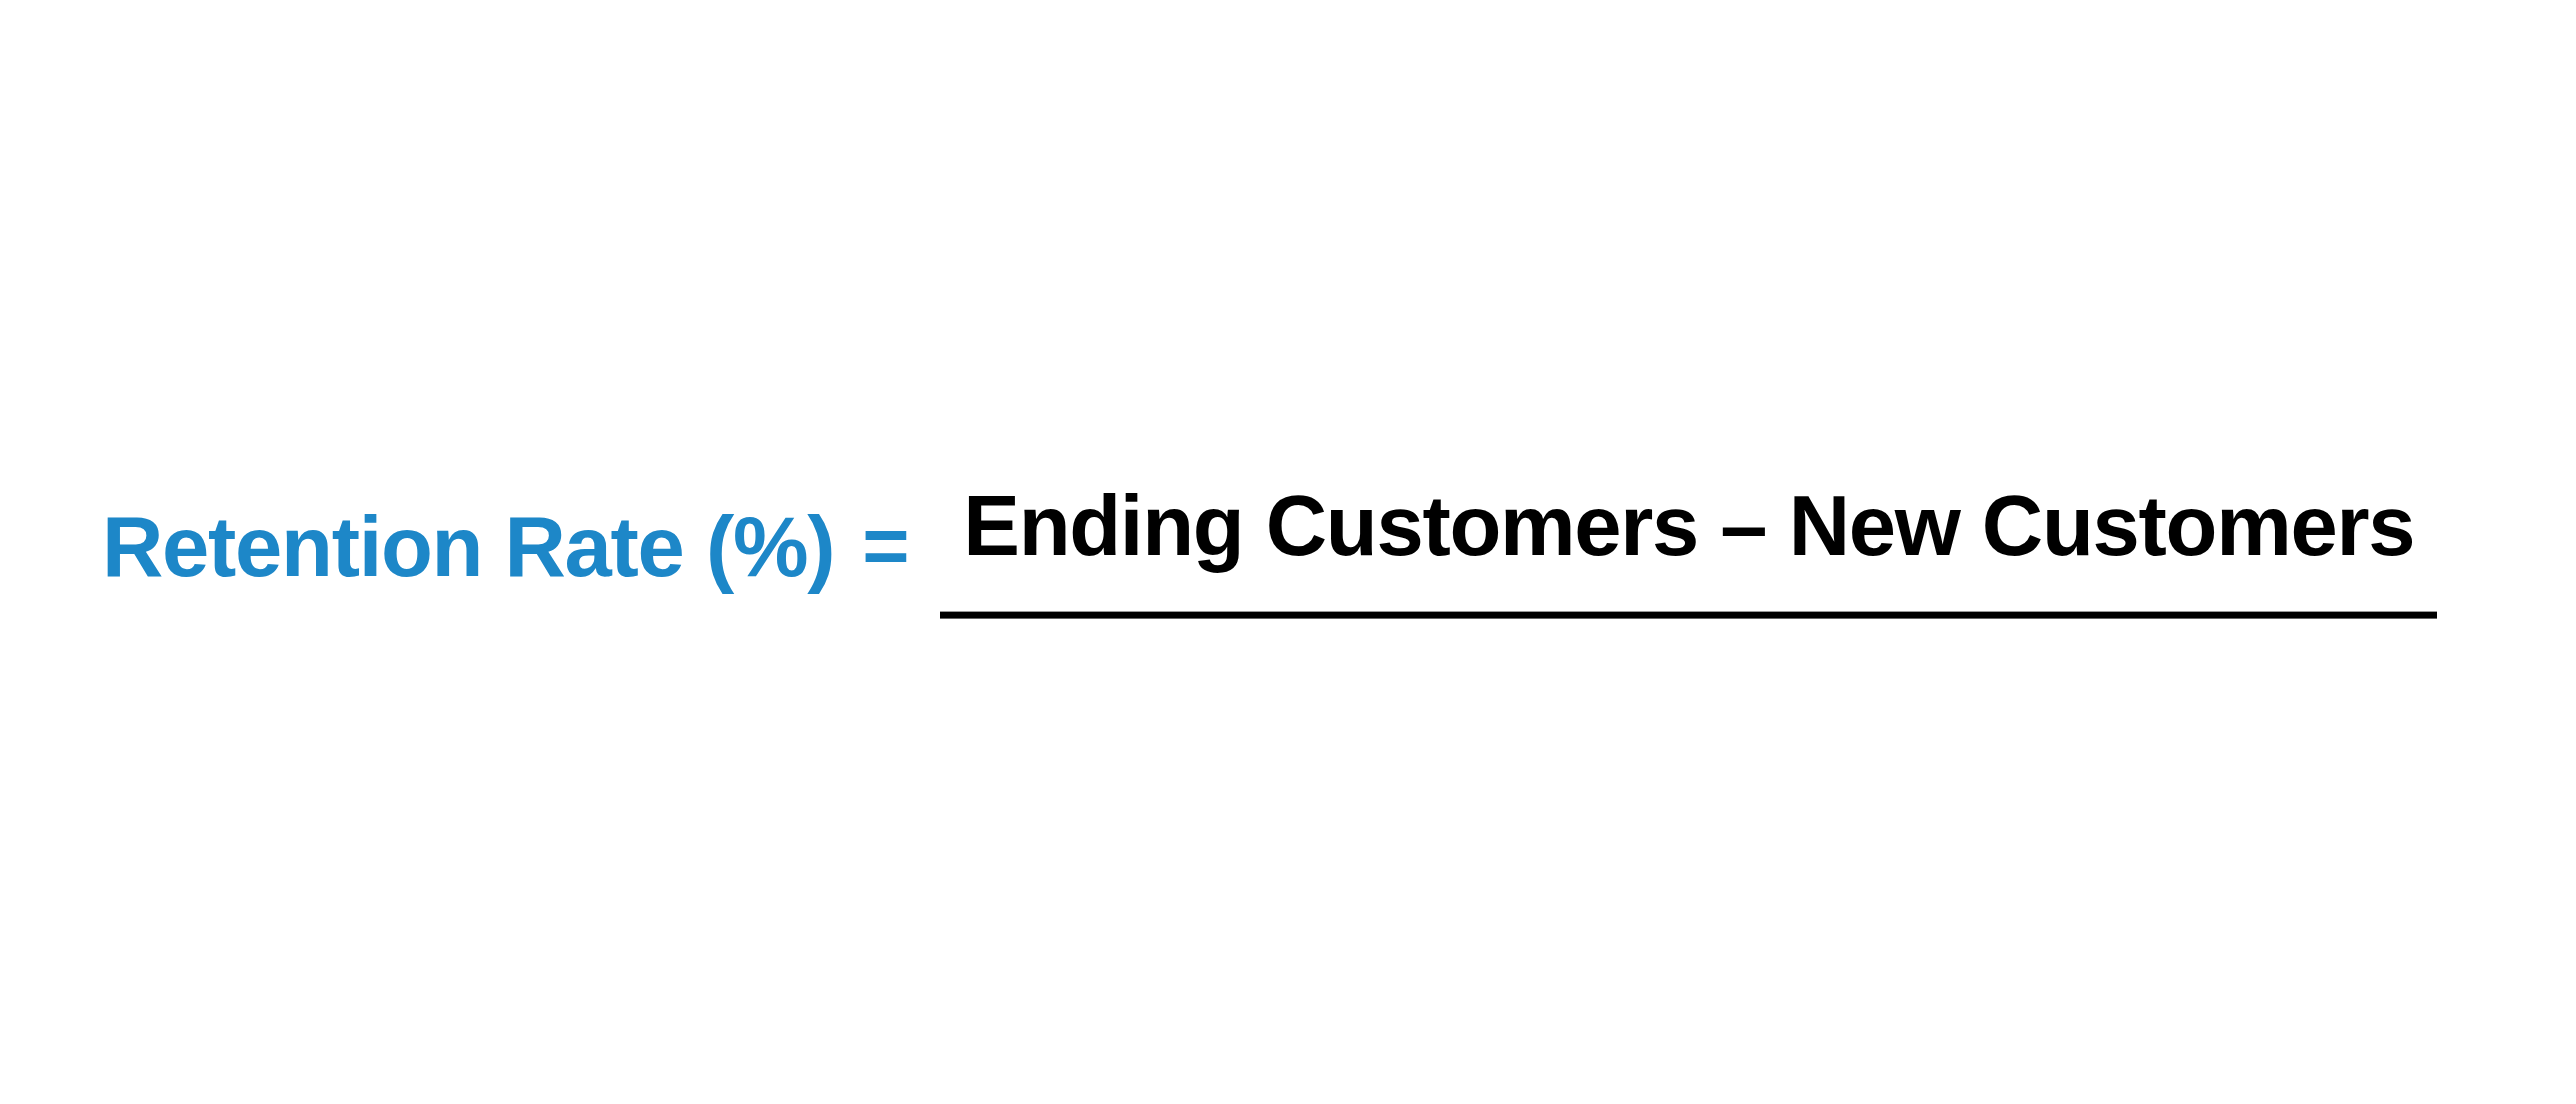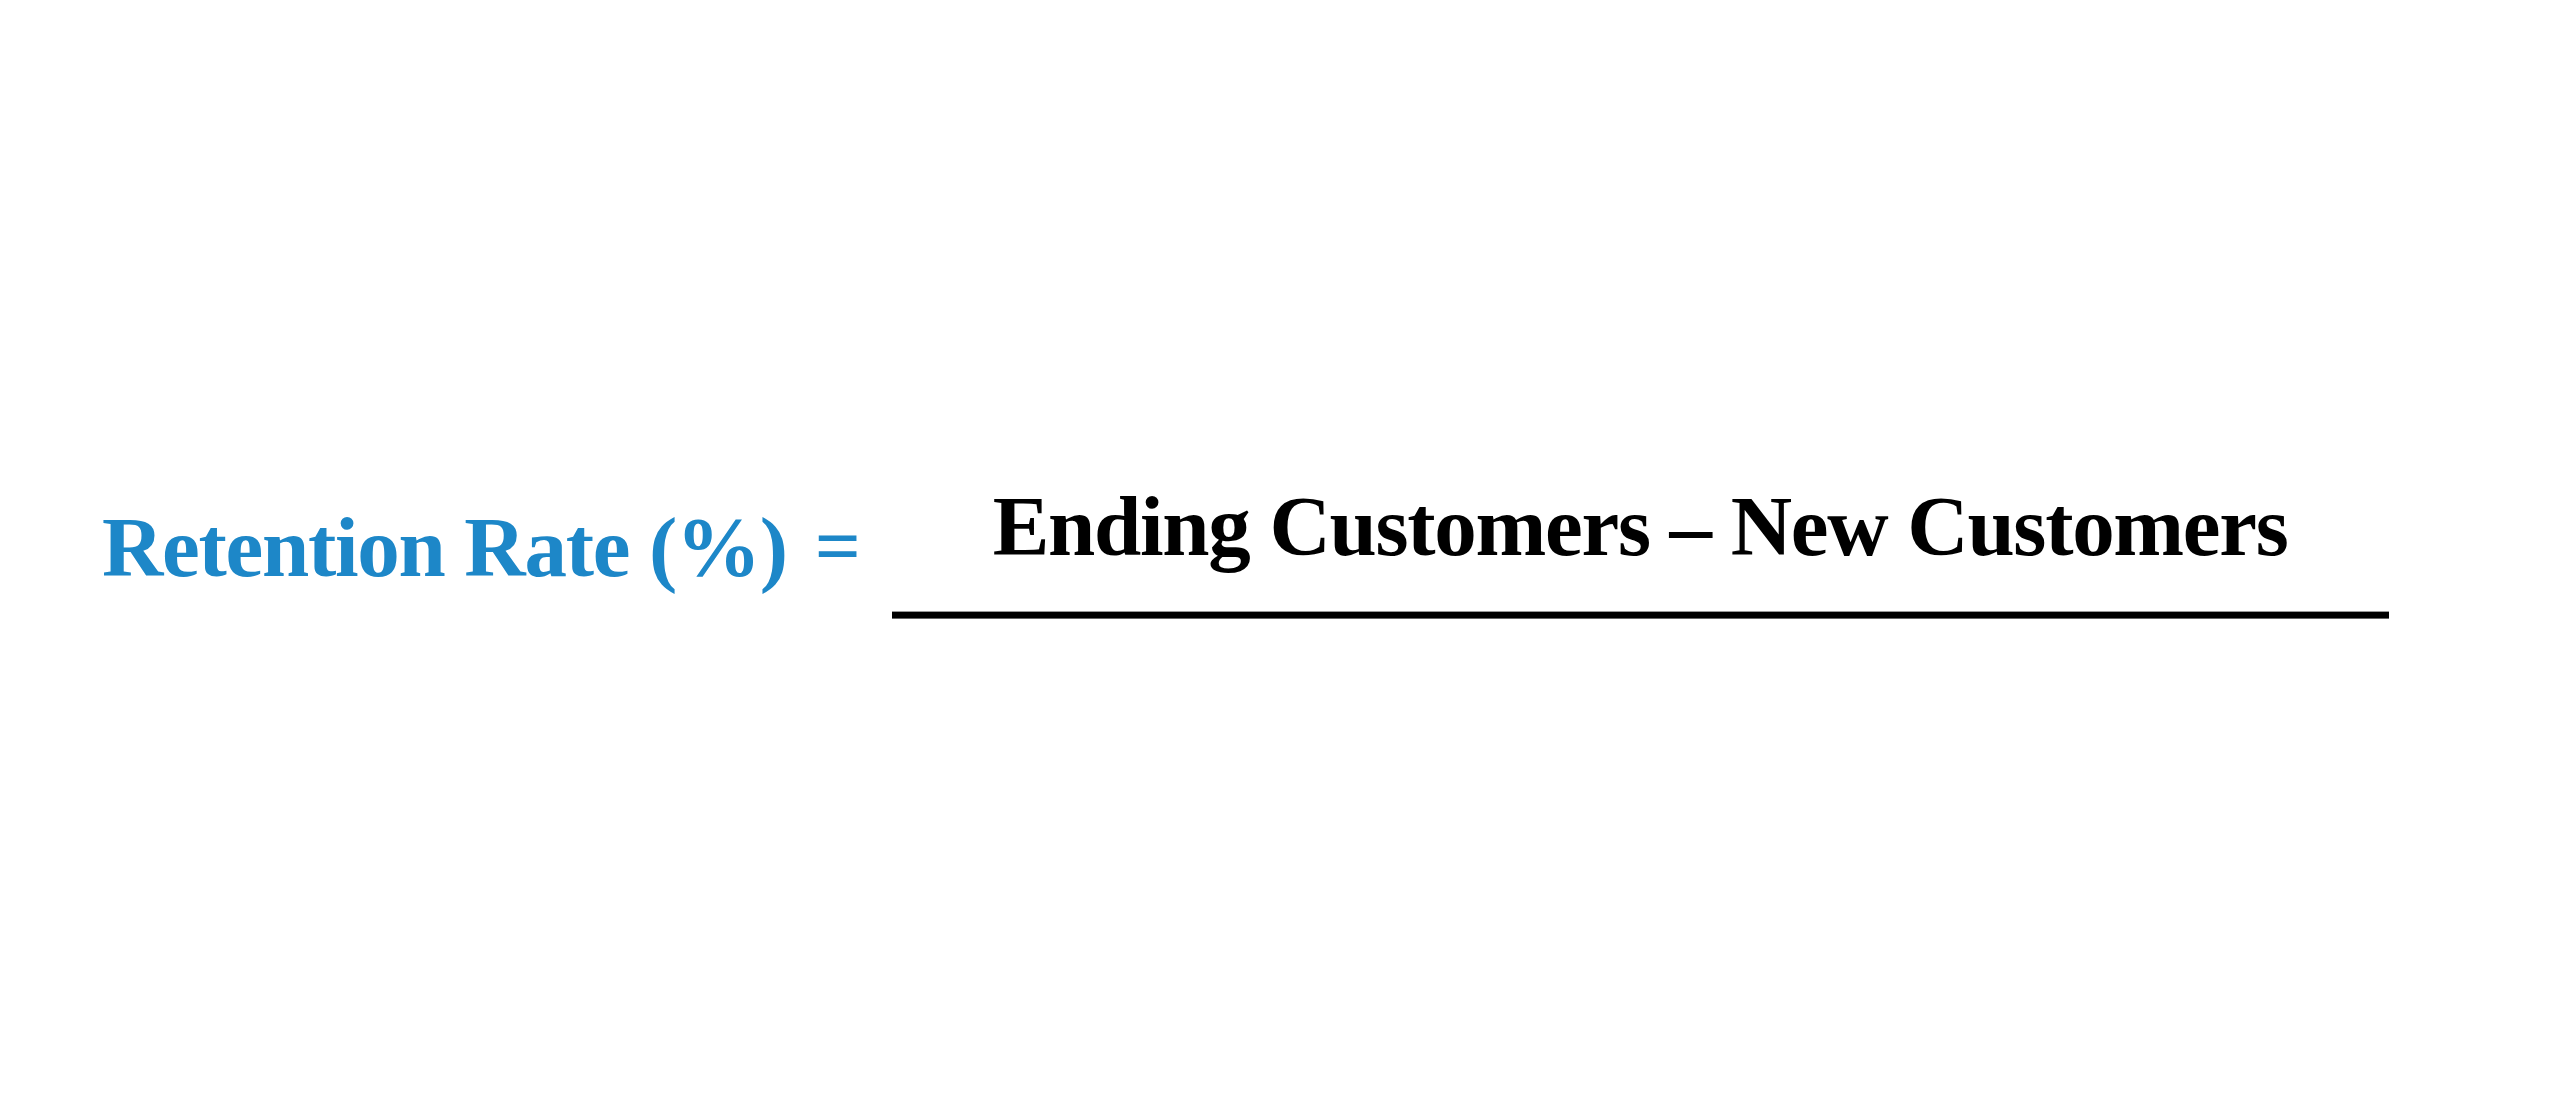"Retention Rate (%)" .canvas { font-family: Liberation Serif, serif -> Liberation Sans, sans-serif }
